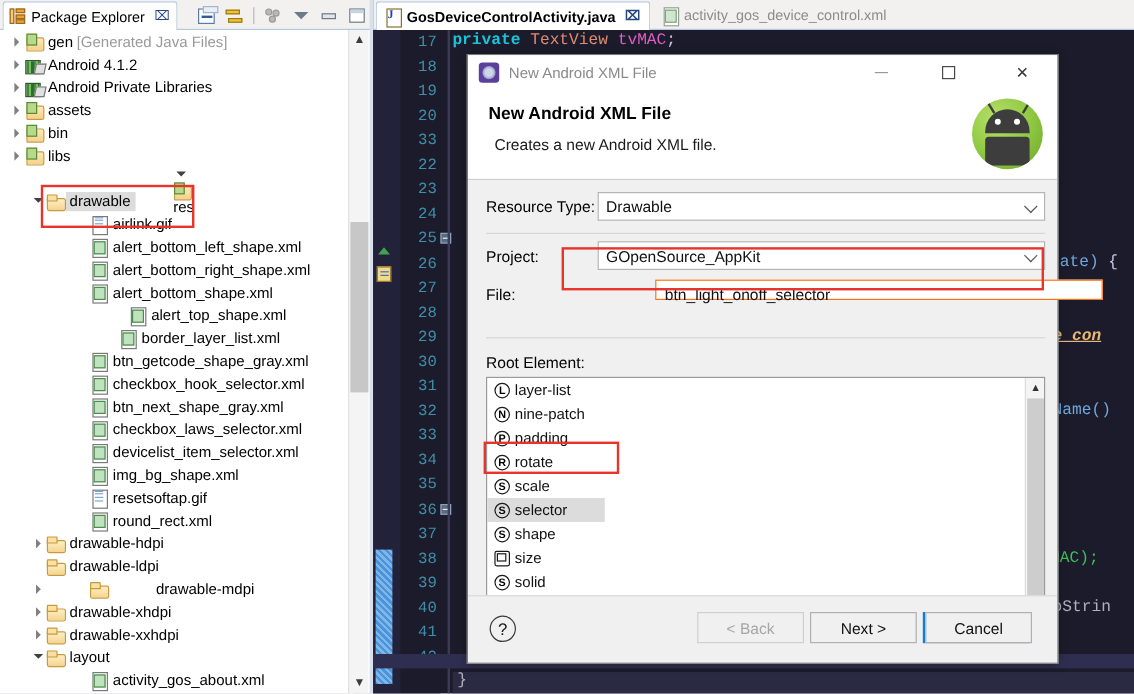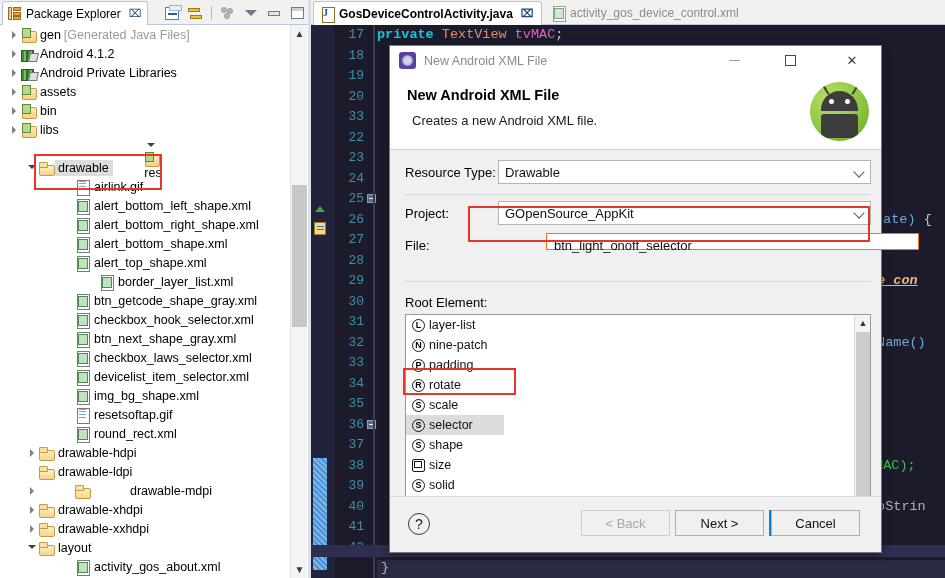"alert_top_shape.xml" div.row { margin-left: none -> 32px }
